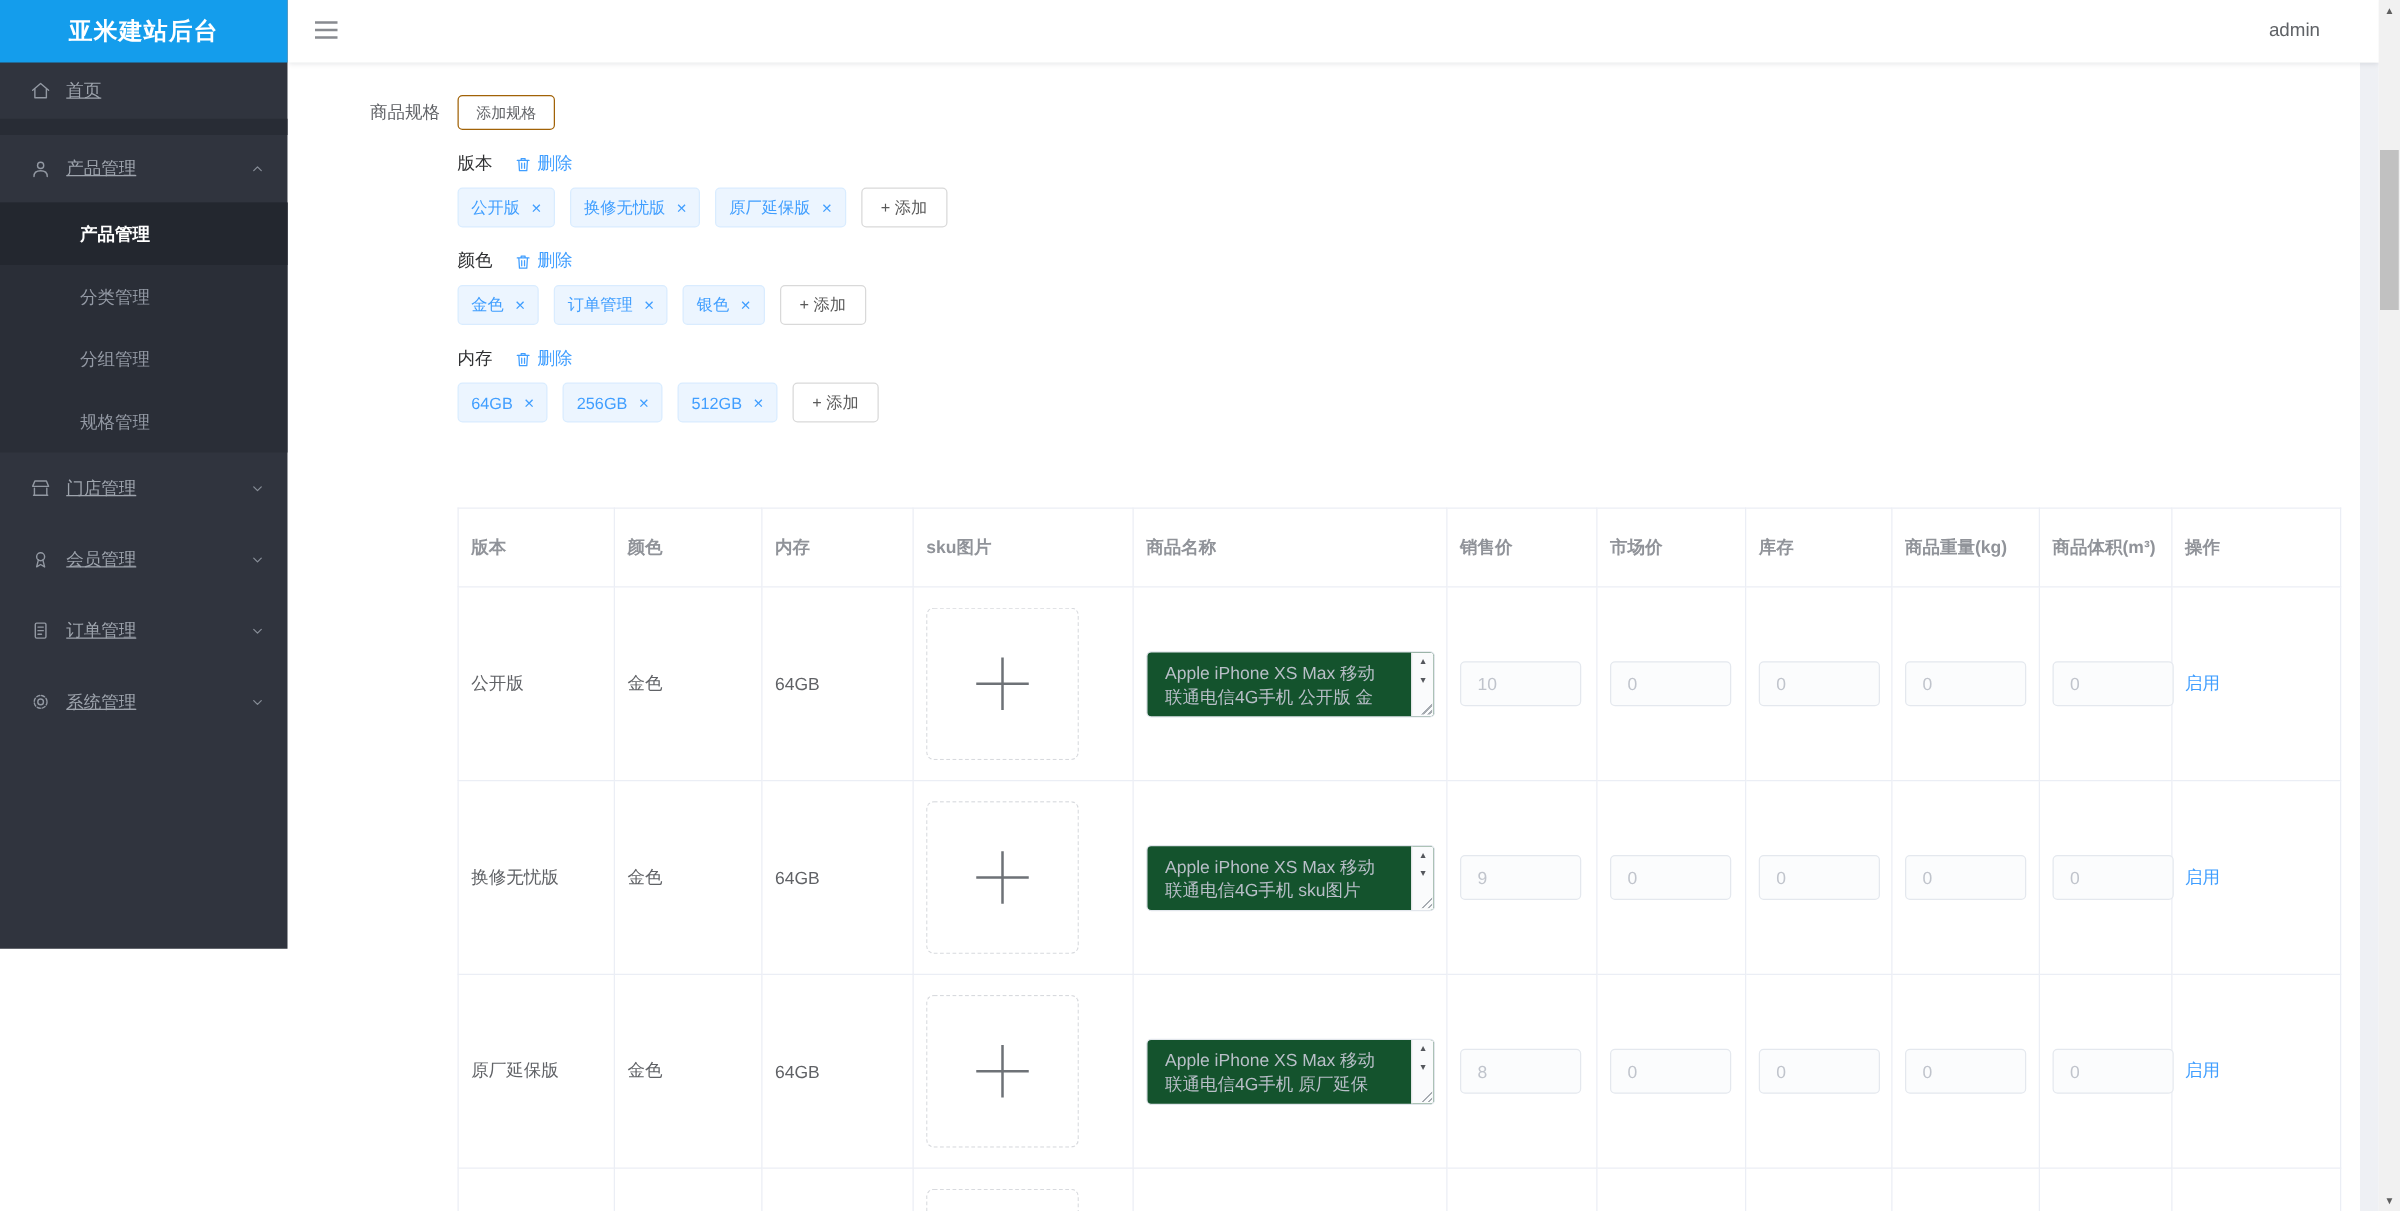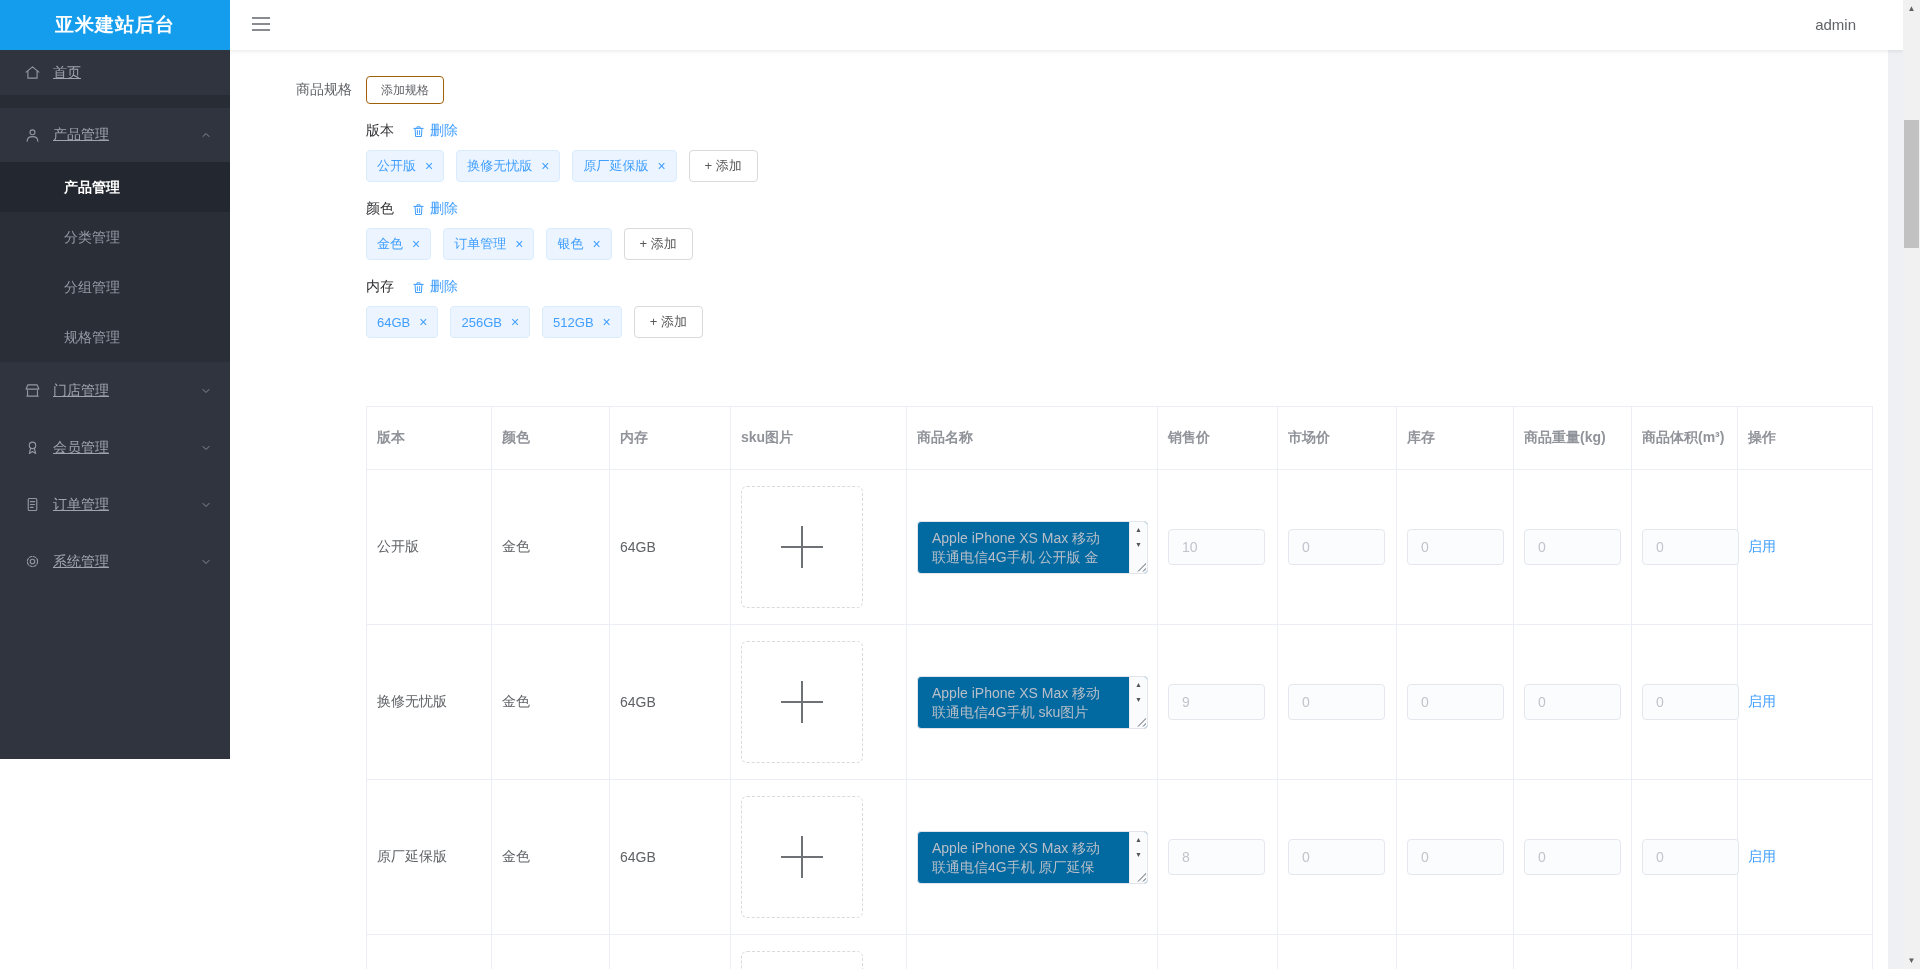"Apple iPhone XS Max 移动" .name-box { background: #0369a1 -> #14532d }
